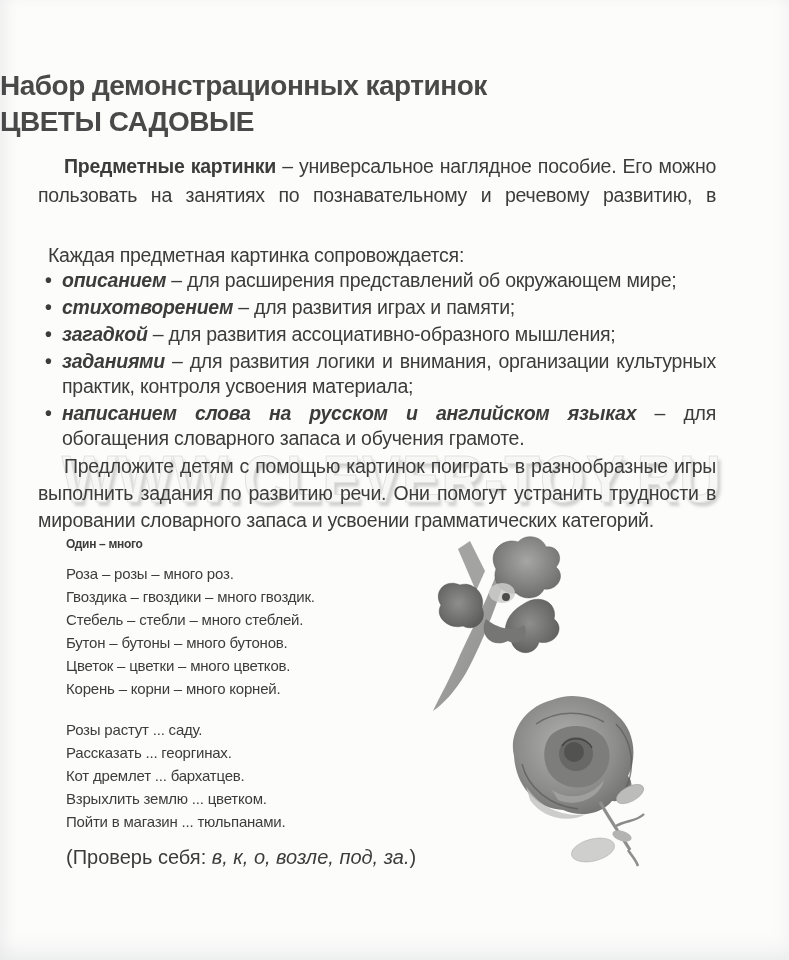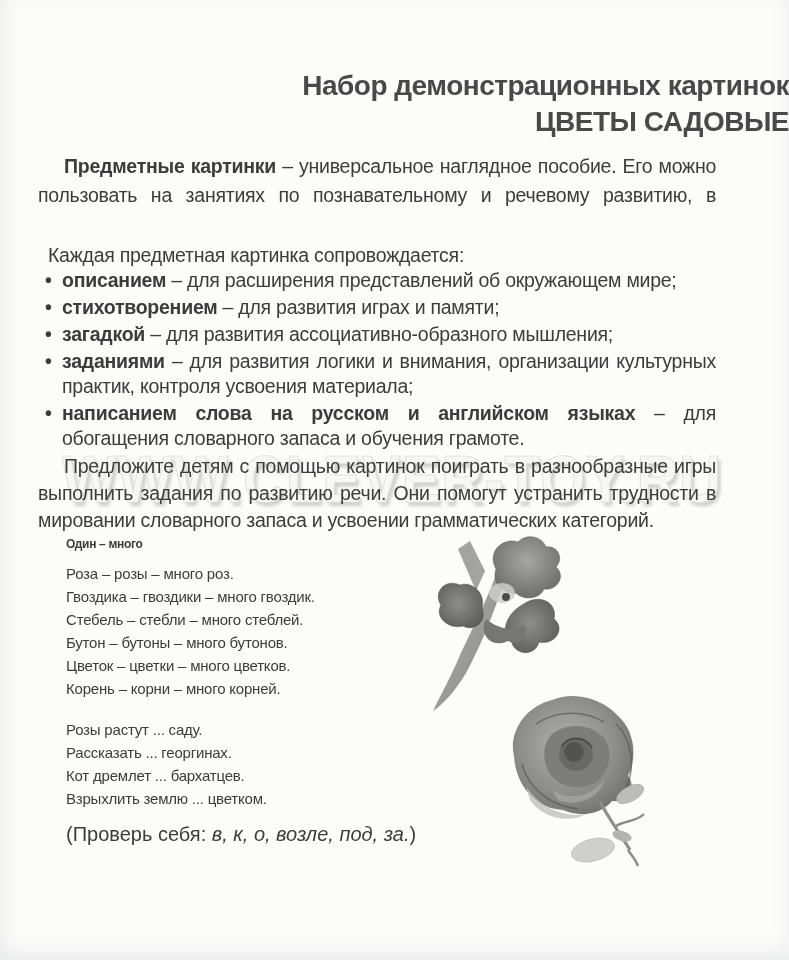"Набор демонстрационных картинок" .title { text-align: right -> left }
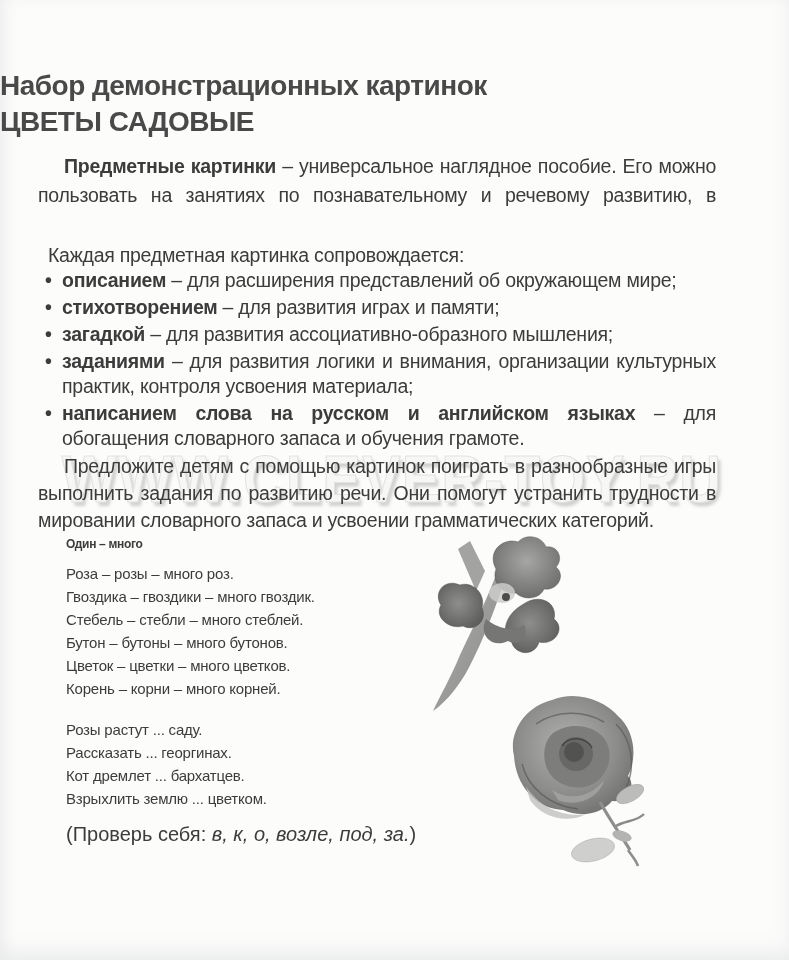"описанием" .bullet b { font-style: none -> italic }
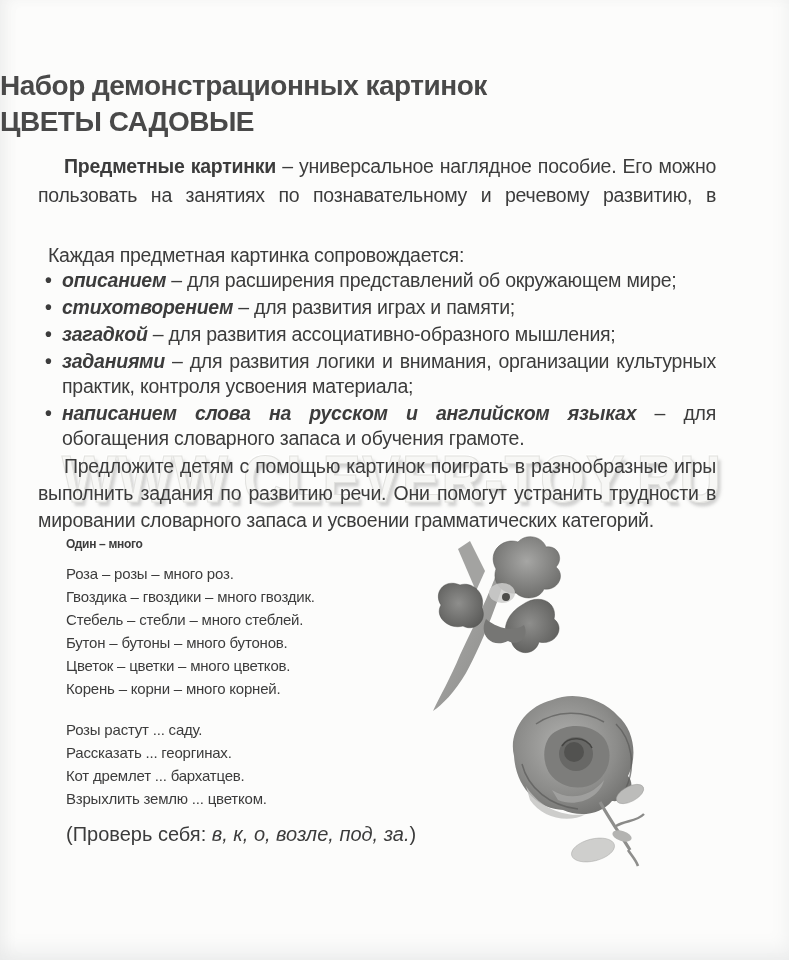"Пойти в магазин ... тюльпанами." div { html: none -> <div>Пойти в магазин ... тюльпанами.</div> }
